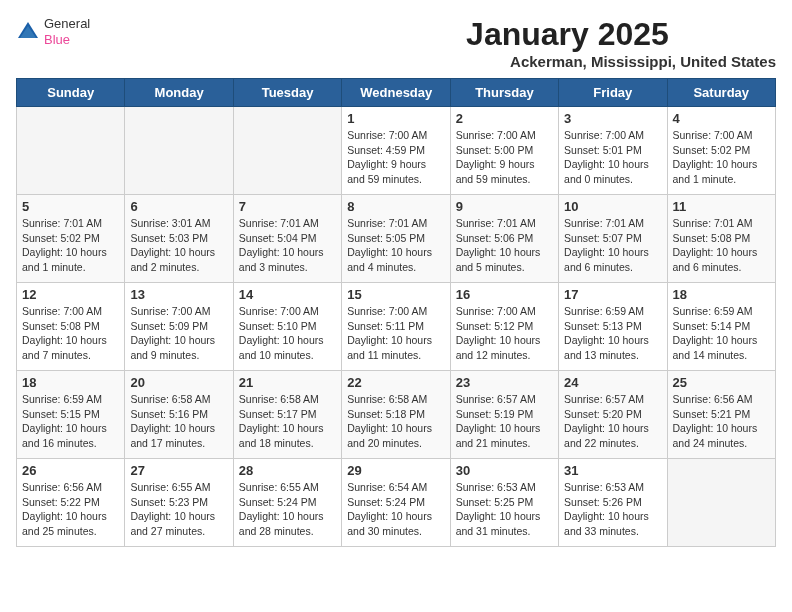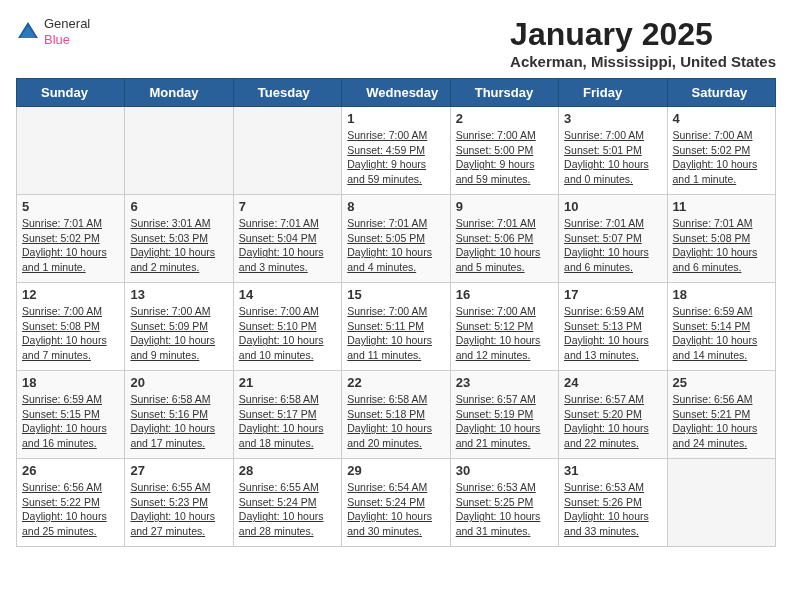"Ackerman, Mississippi, United States" .location { margin-left: none -> 44px }
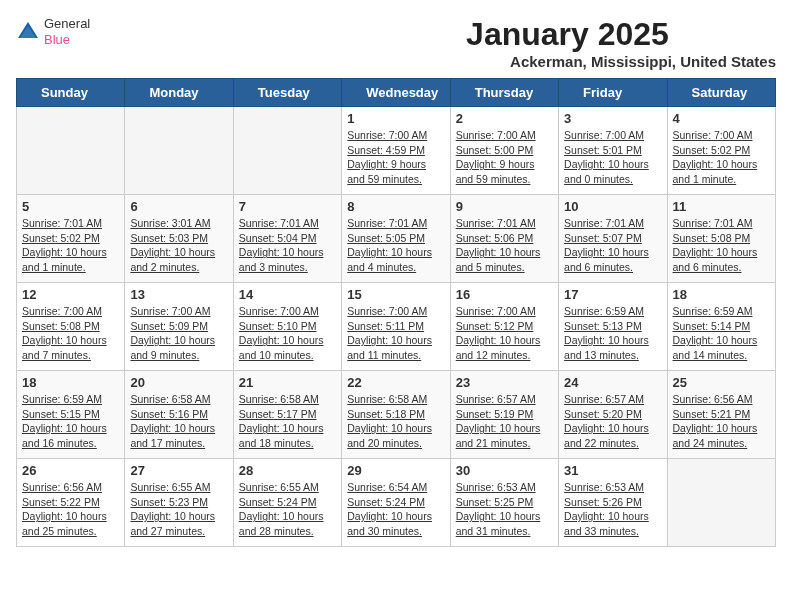"Sunday" thead tr th { padding: 6px 24px -> 6px 18px; text-align: left -> center }
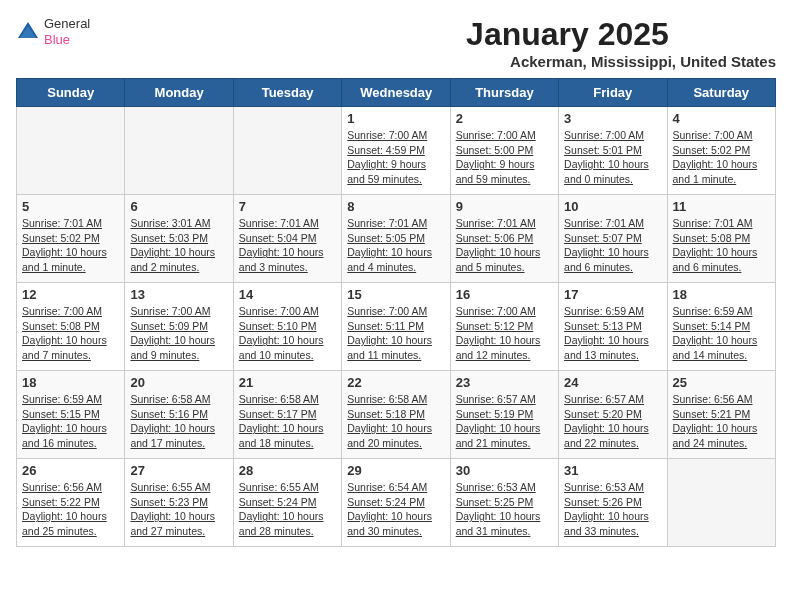"Sunrise: 7:00 AM Sunset: 4:59" .day-info { text-decoration: underline -> none }
